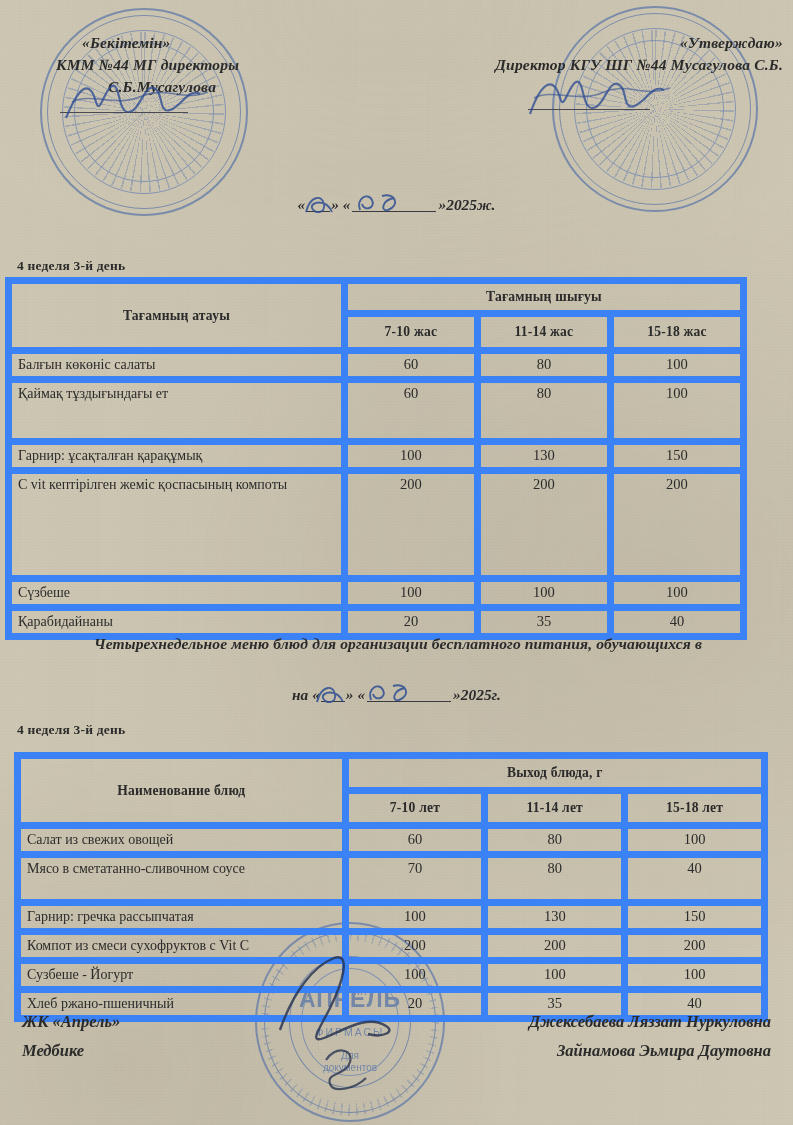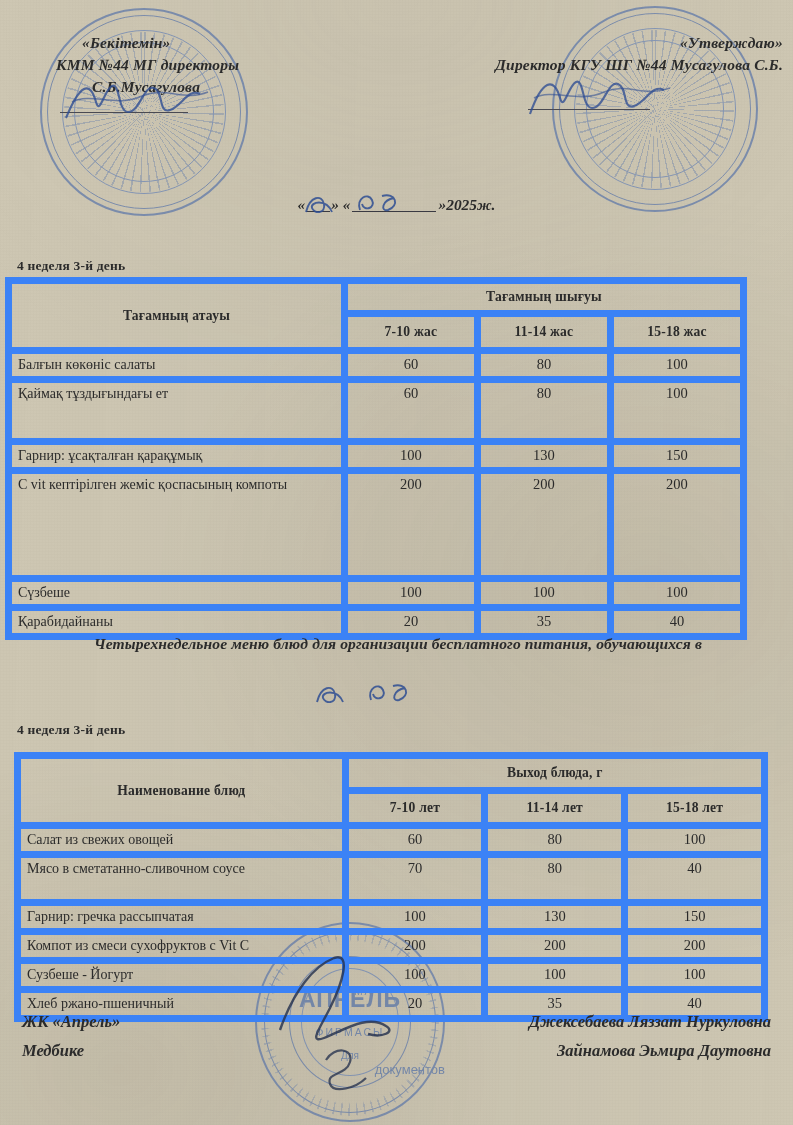"С.Б.Мусагулова" .appr-left .l3 { margin-left: 36px -> 52px }
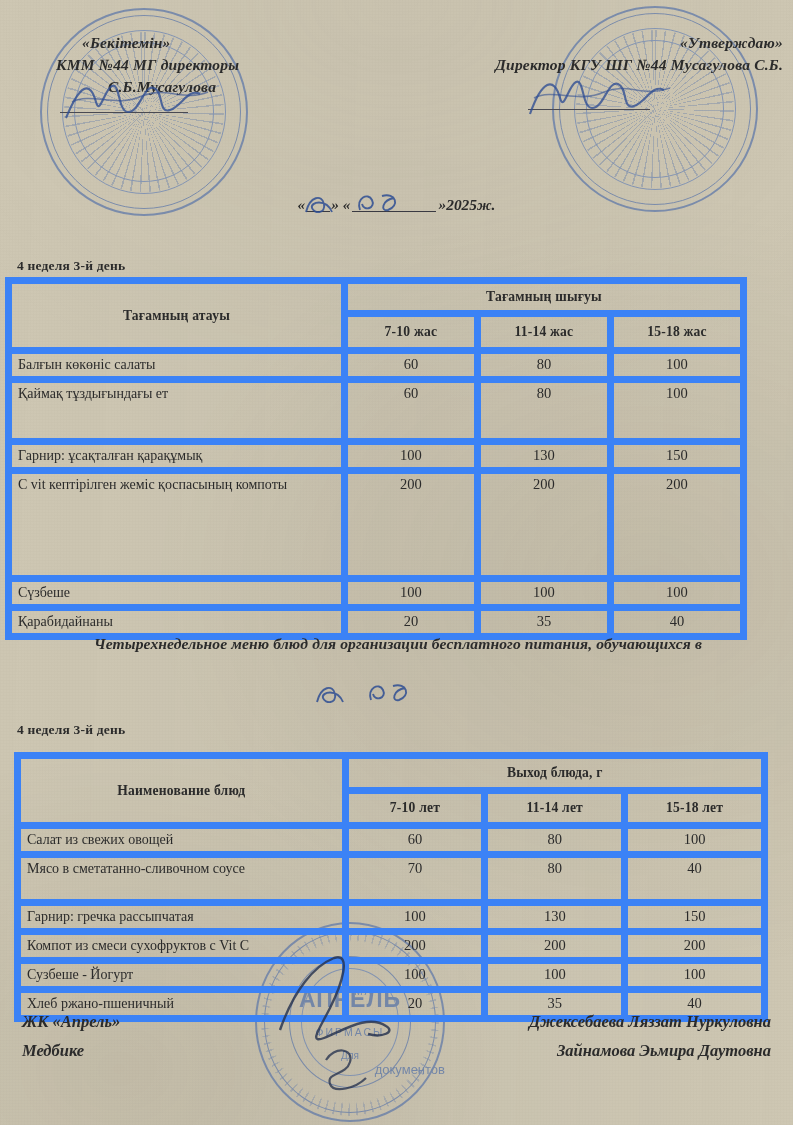"на « » « »2025г." div.dateline { html: none -> <div> <span>на «</span><span></span><span>» «</span><span></span><span>»2025г.</span> </div> }
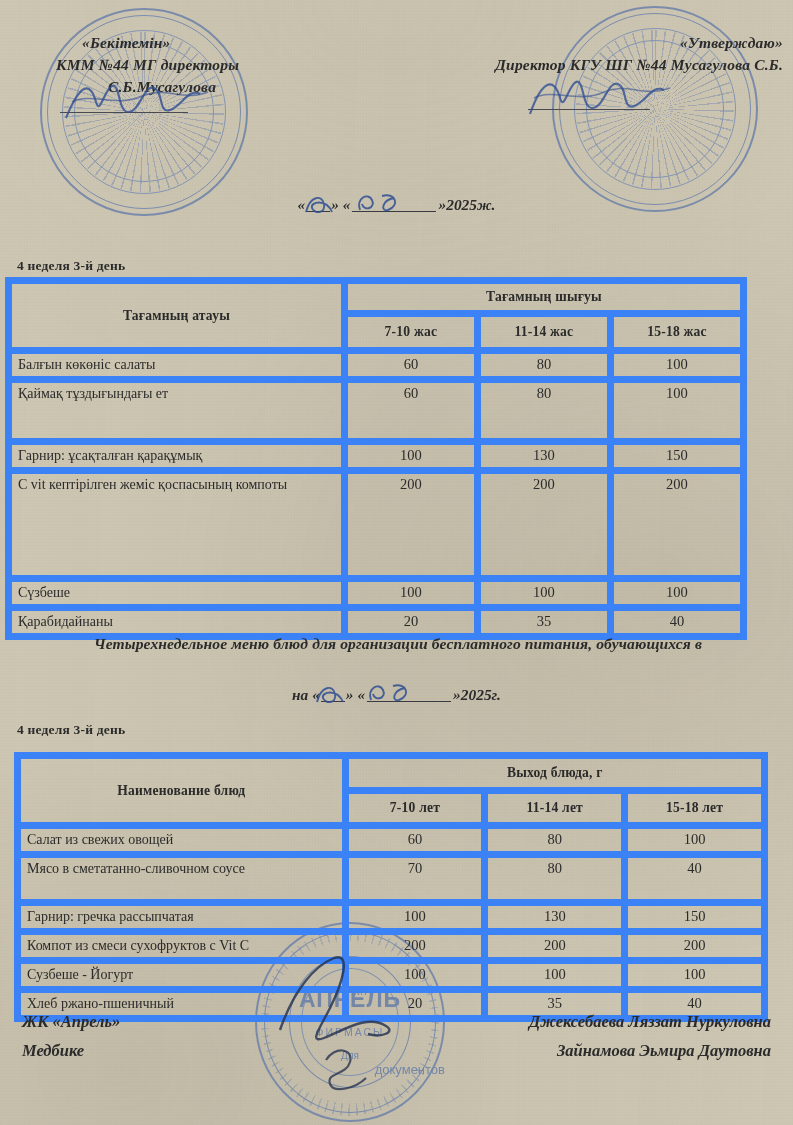"документов" .stamp-oval .ot-doc { font-size: 13px -> 10px; text-align: right -> none }
